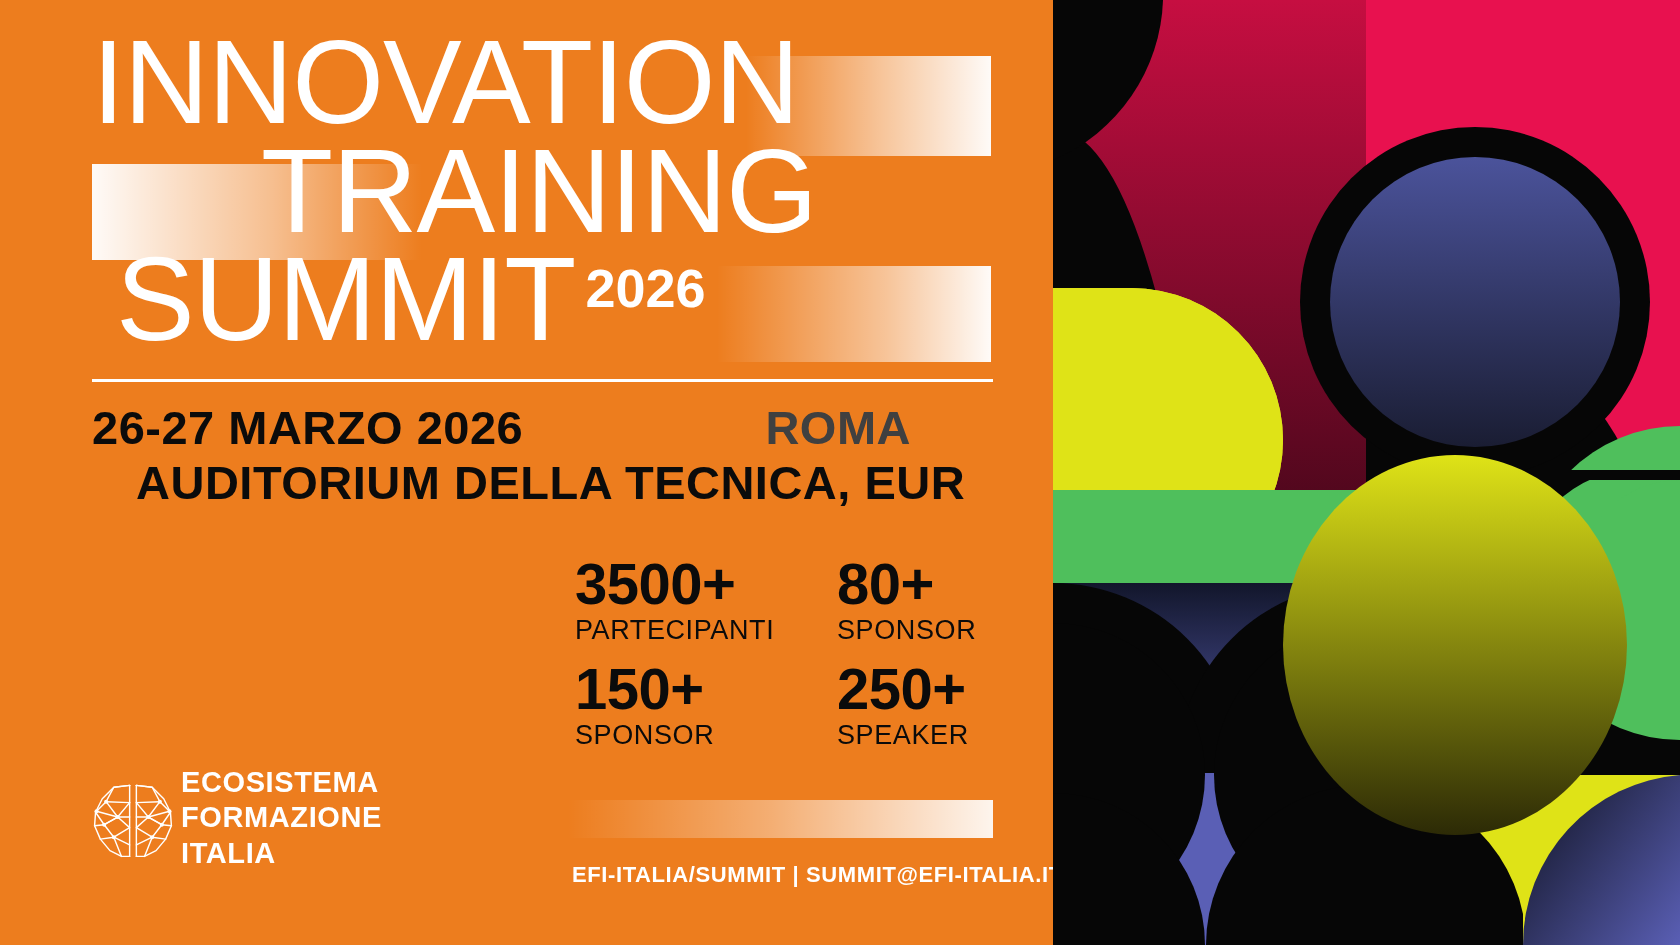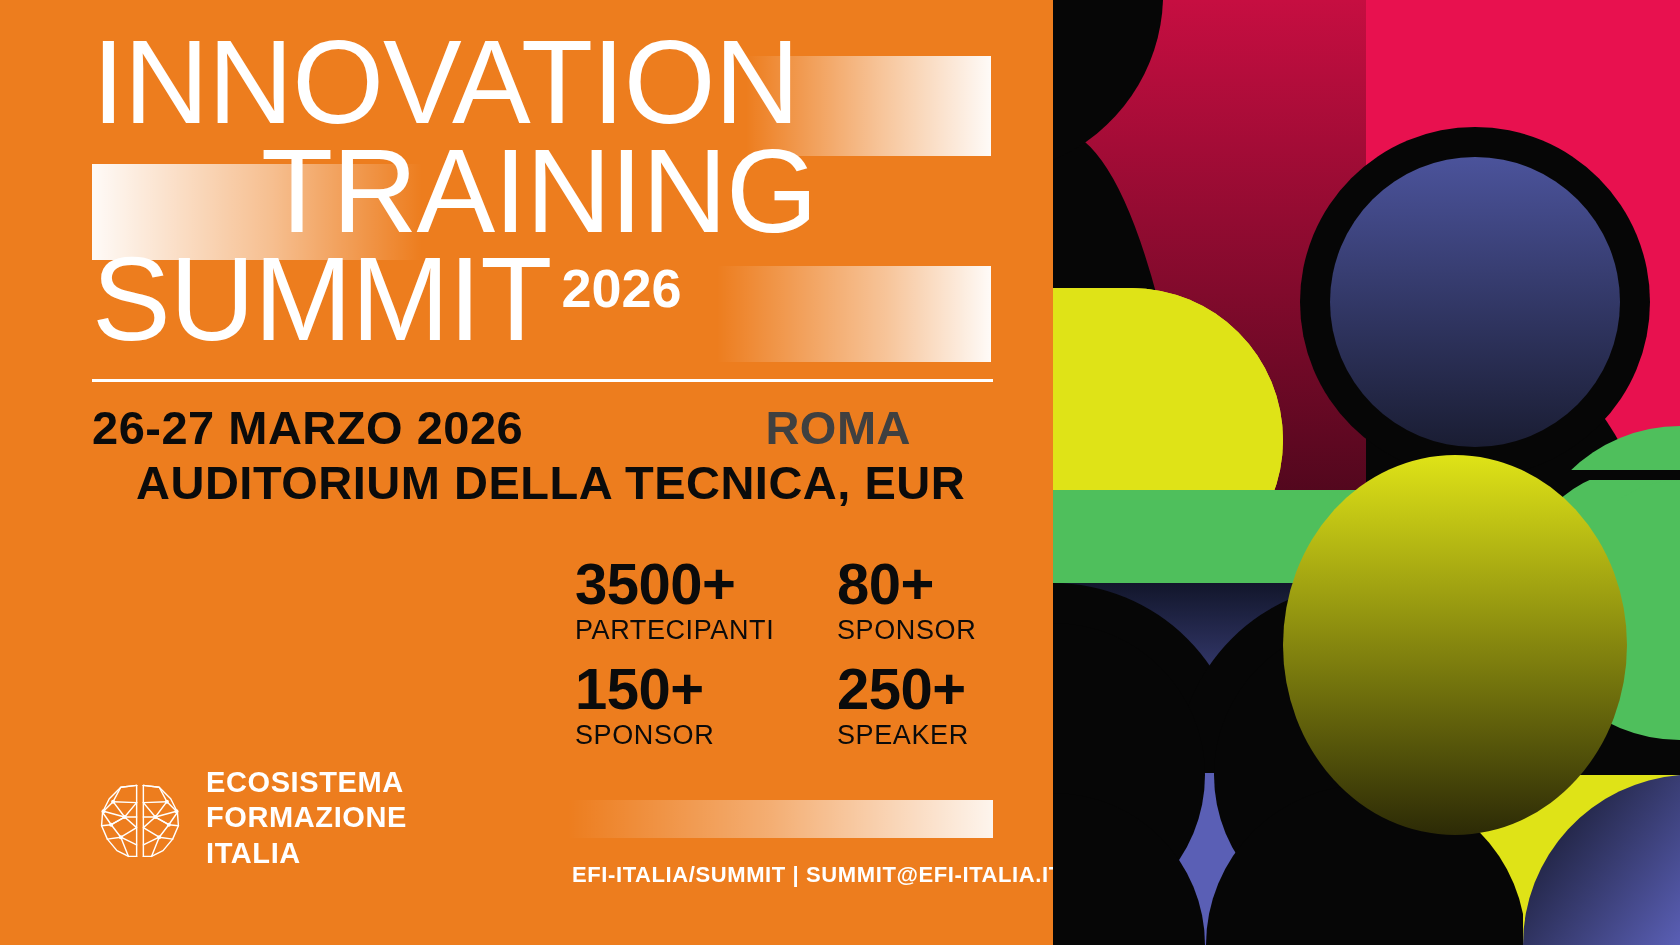"SUMMIT 2026" .hl-3 { margin-left: none -> 24px }
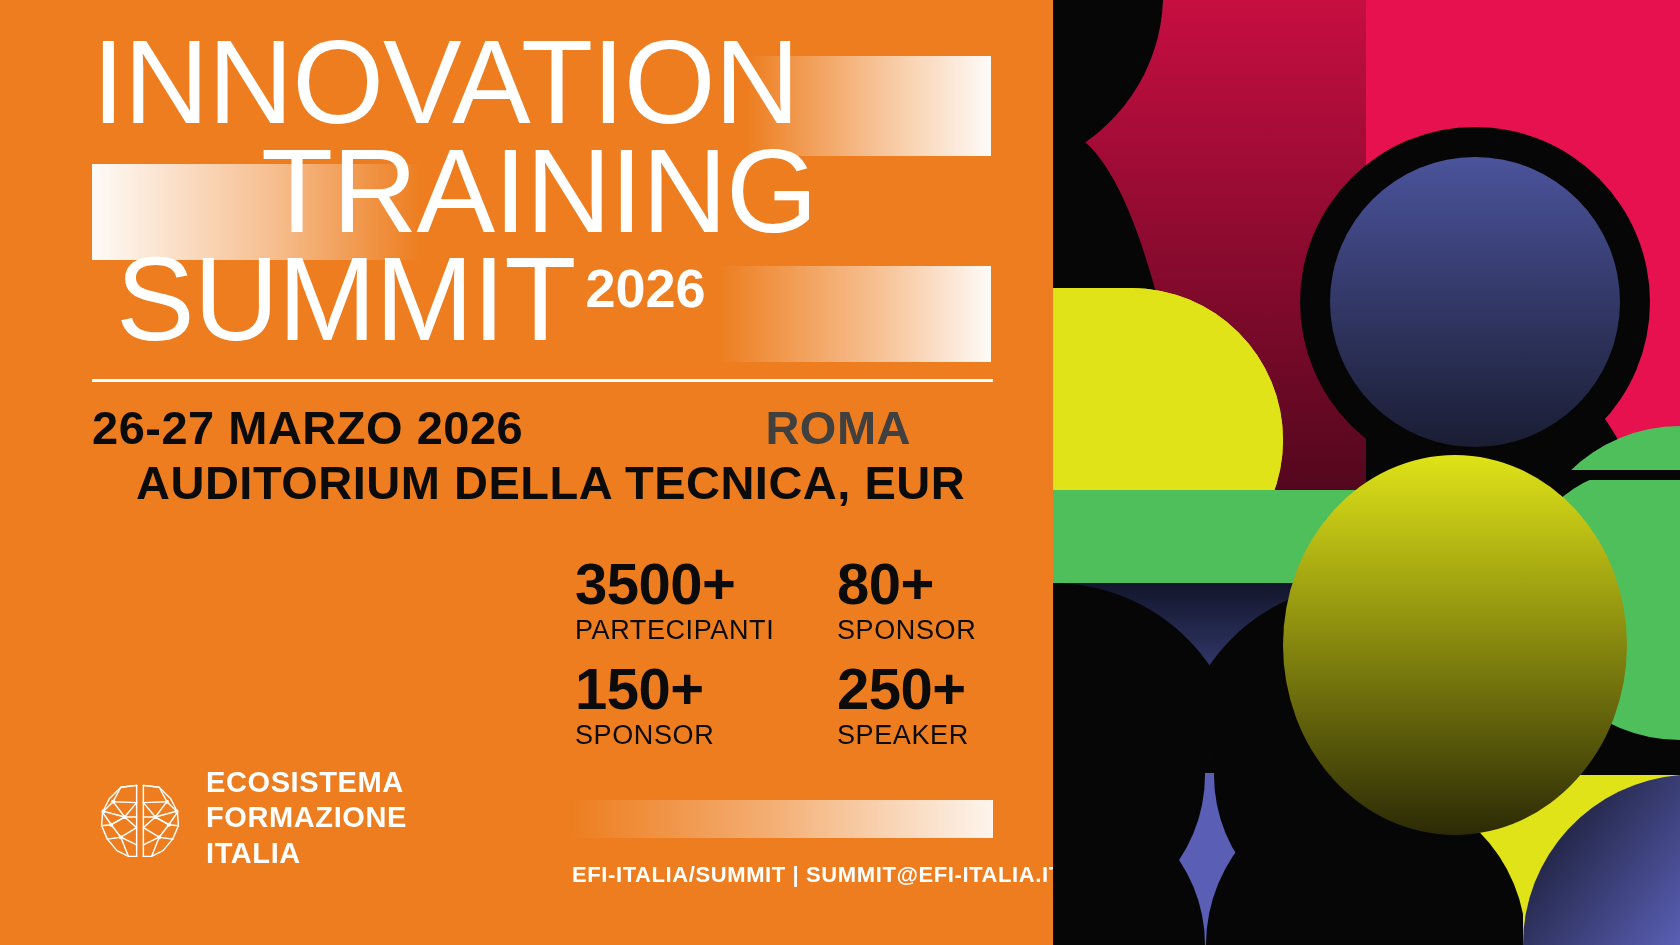"ECOSISTEMA" .logo { gap: 18px -> none; left: 92px -> 85px }
